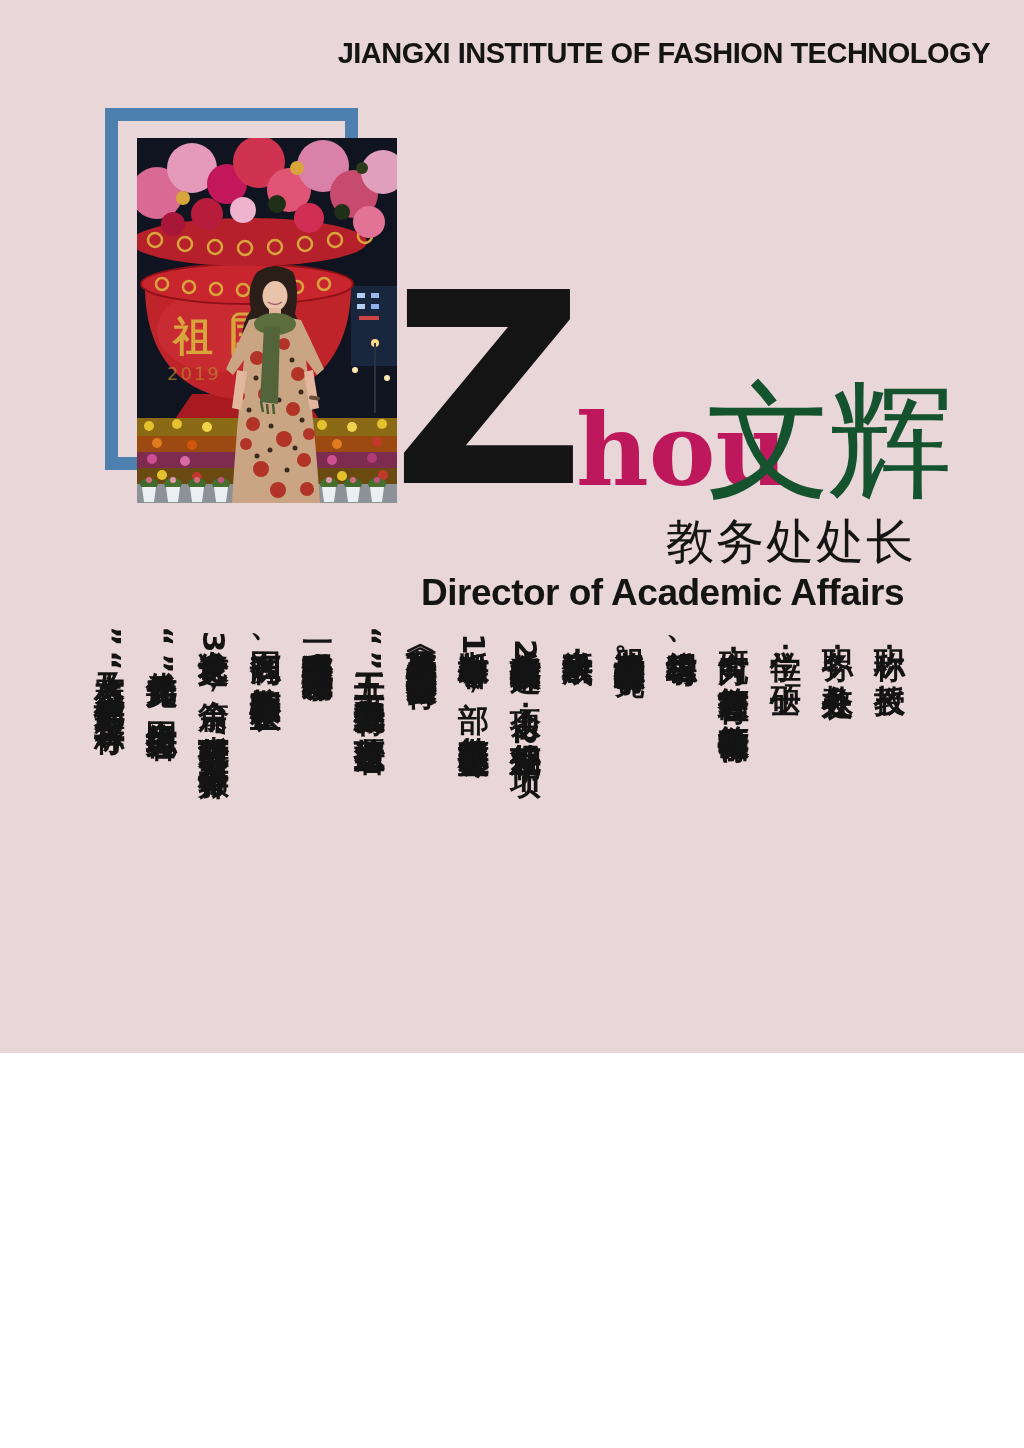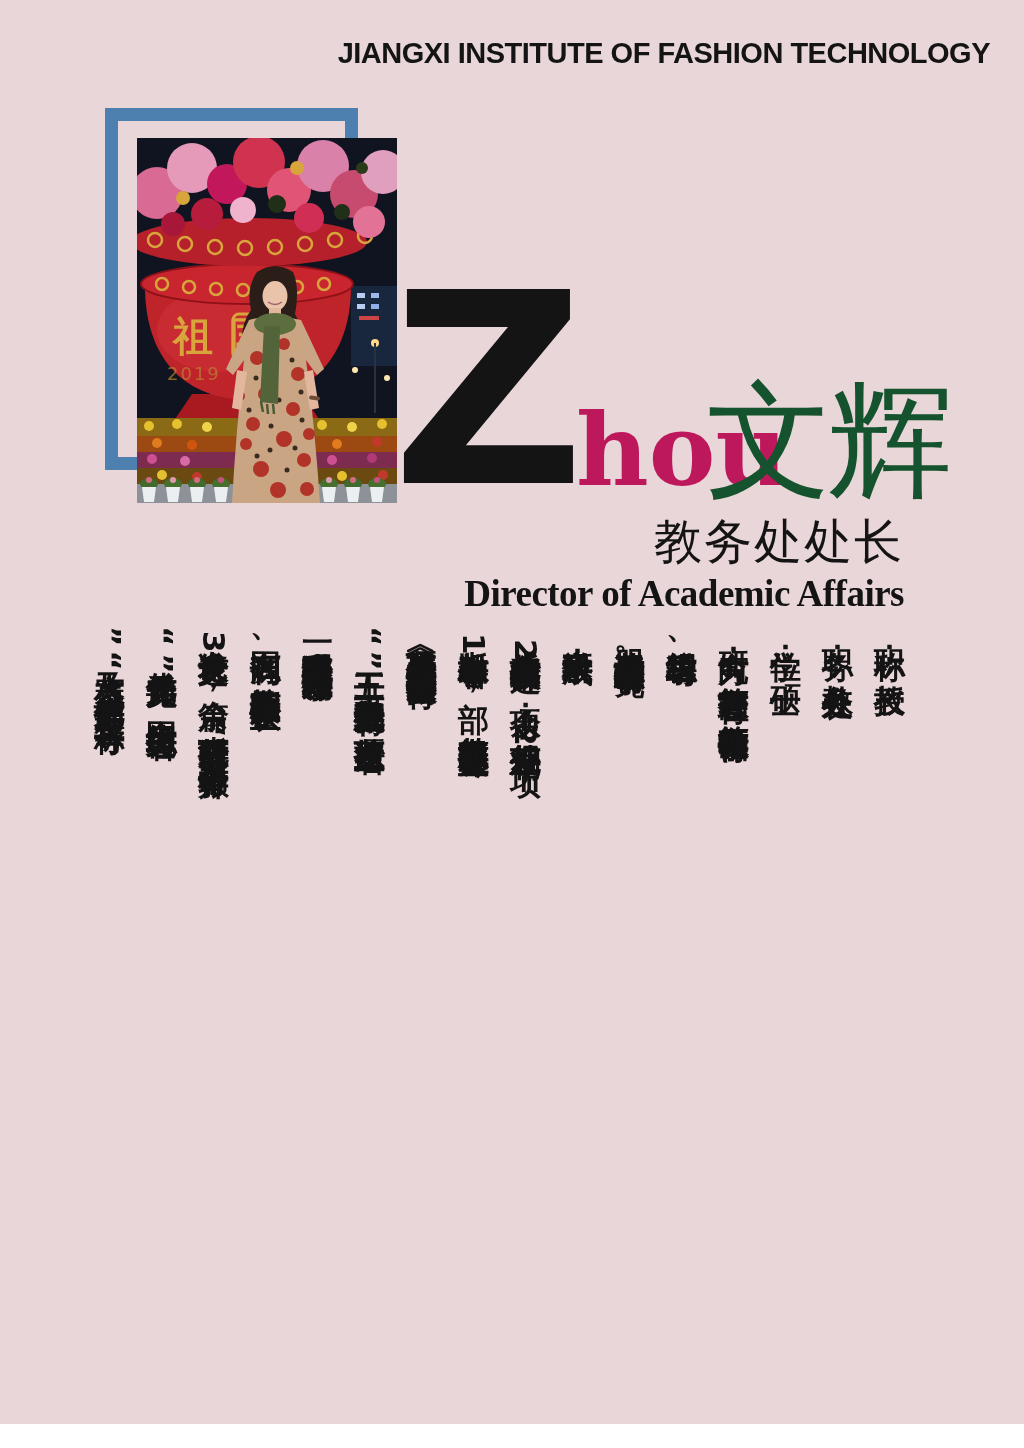"JIANGXI INSTITUTE OF FASHION TECHNOLOGY" .page { height: 1424px -> 1053px }
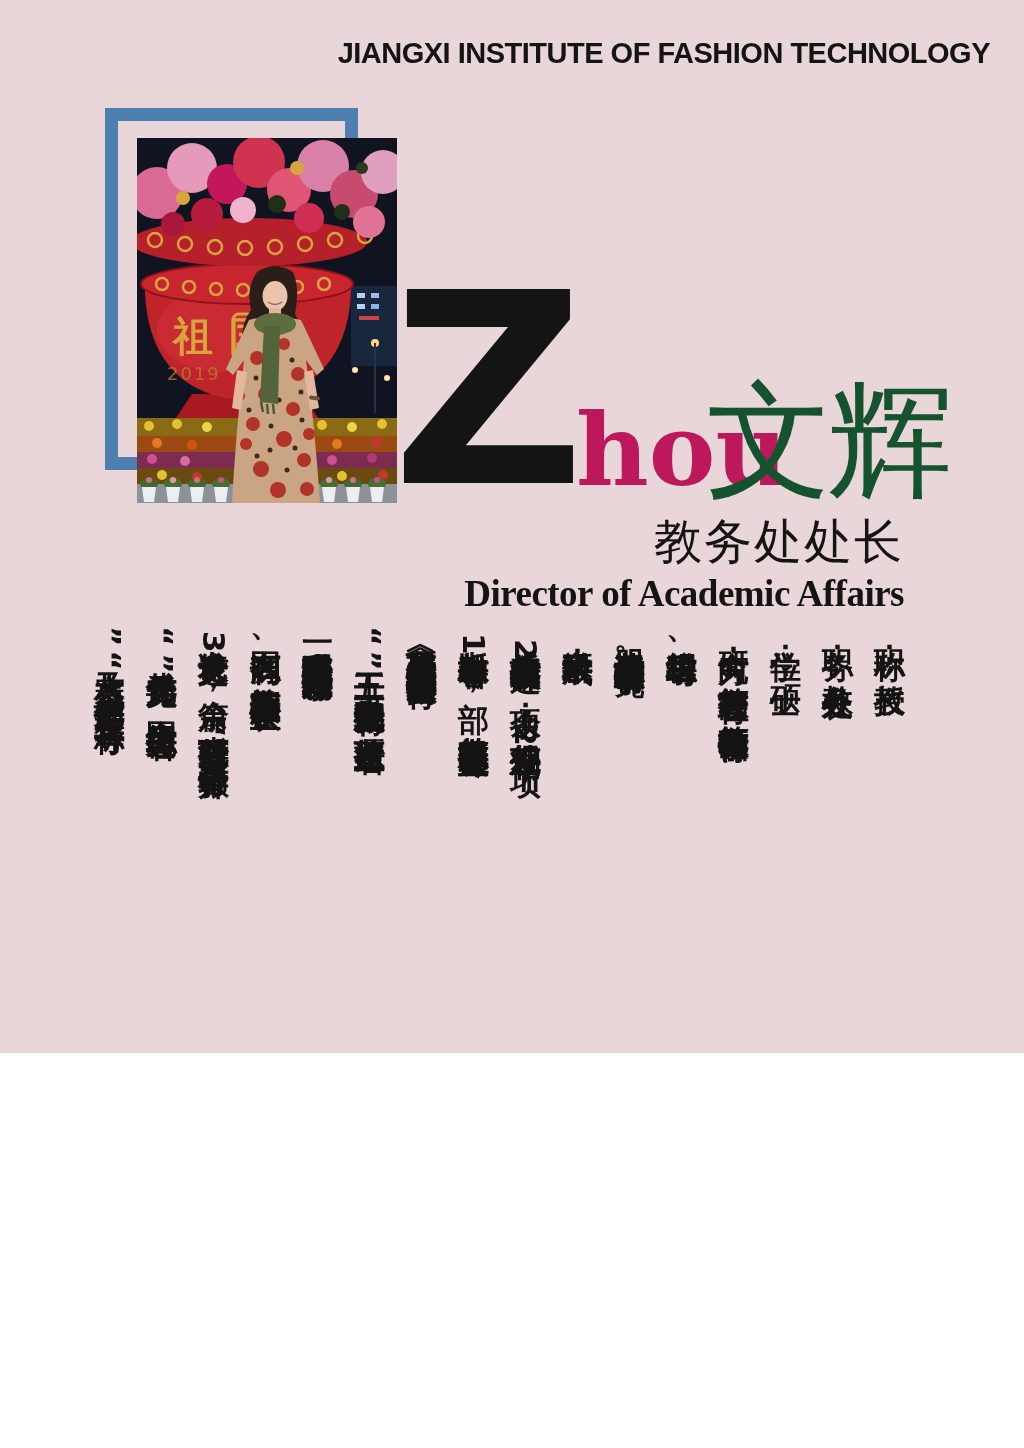"教务处处长" .title-cn { right: 120px -> 108px }
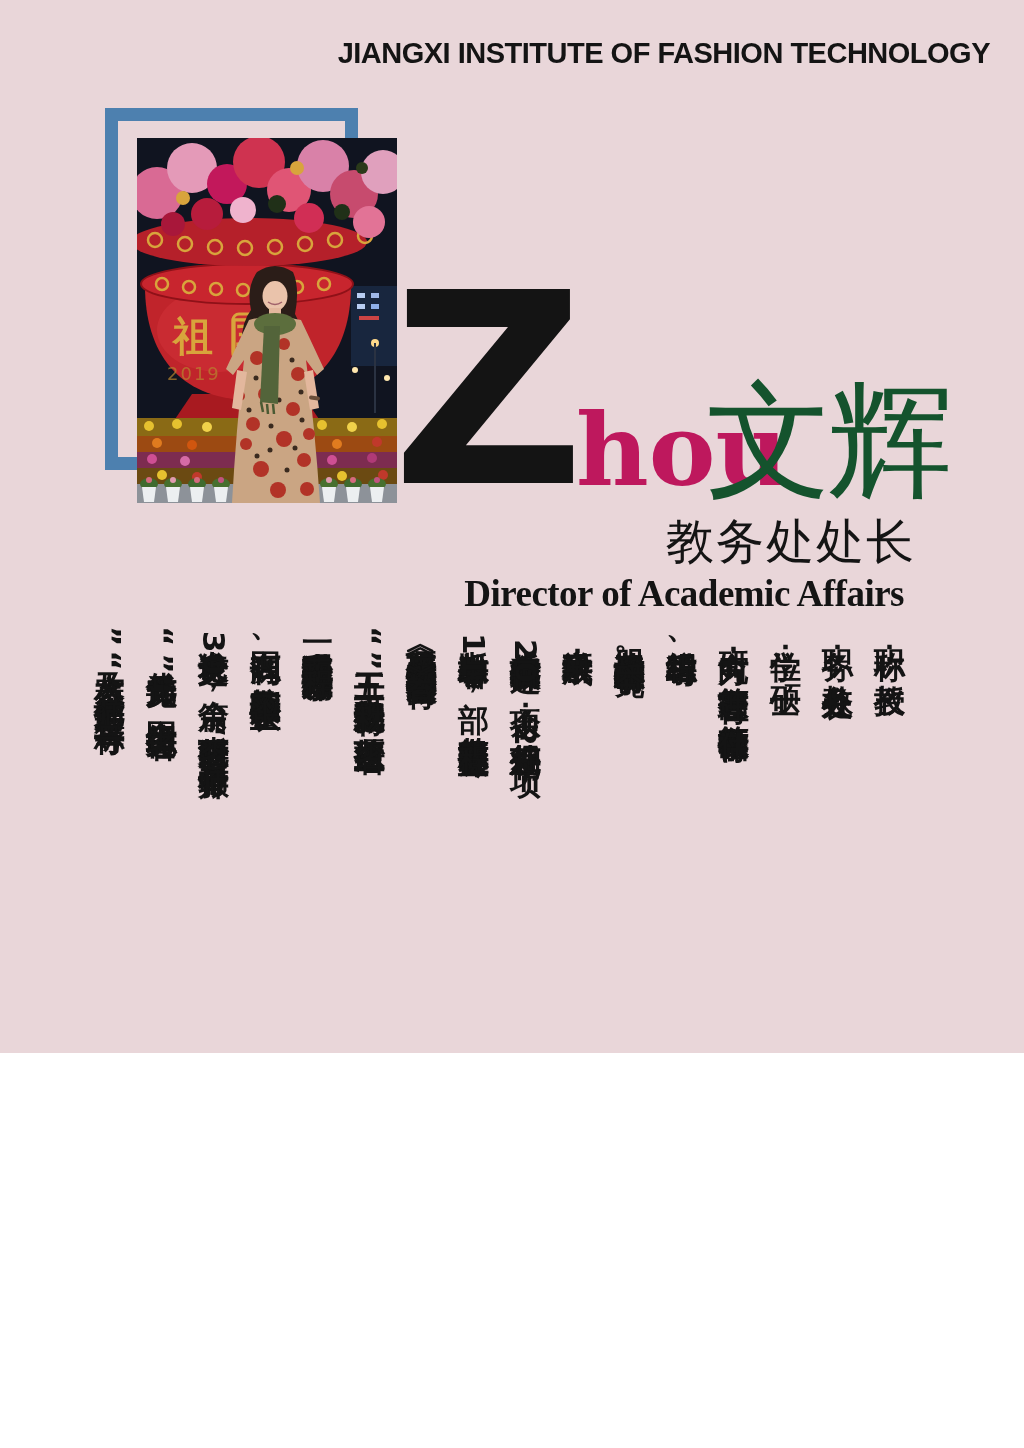"Director of Academic Affairs" .title-en { font-family: Liberation Serif, serif -> Liberation Sans, sans-serif }
